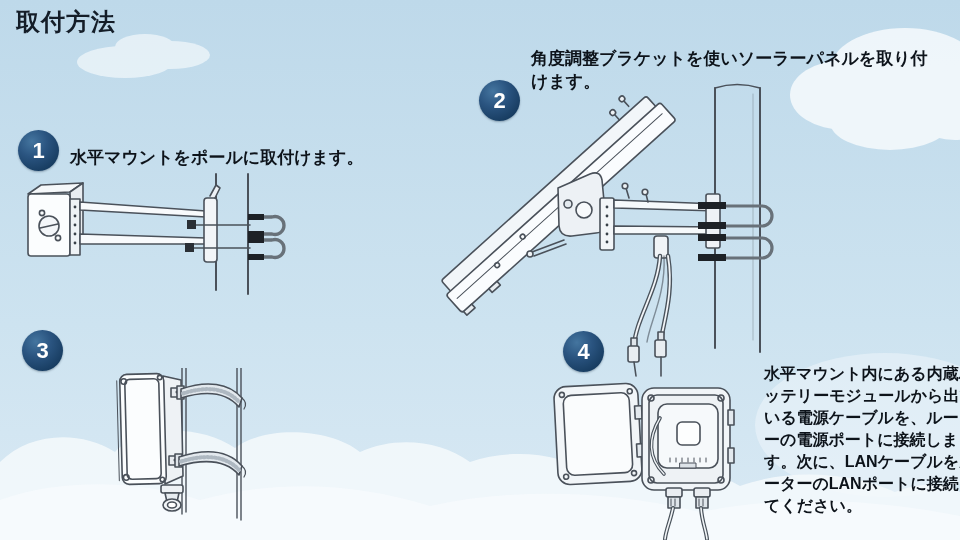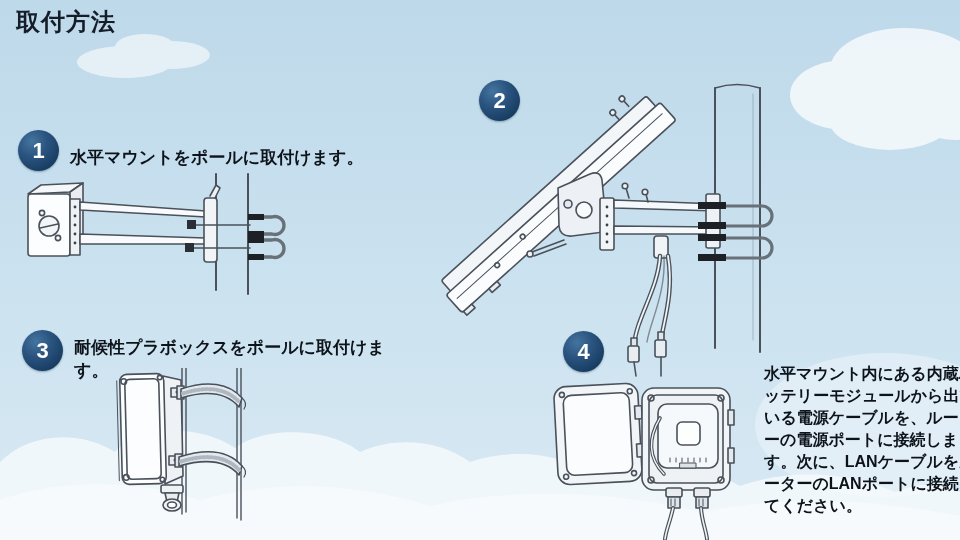"角度調整ブラケットを使いソーラーパネルを取り付けます。" div.step-text { html: none -> <div>角度調整ブラケットを使いソーラーパネルを取り付けます。</div> }
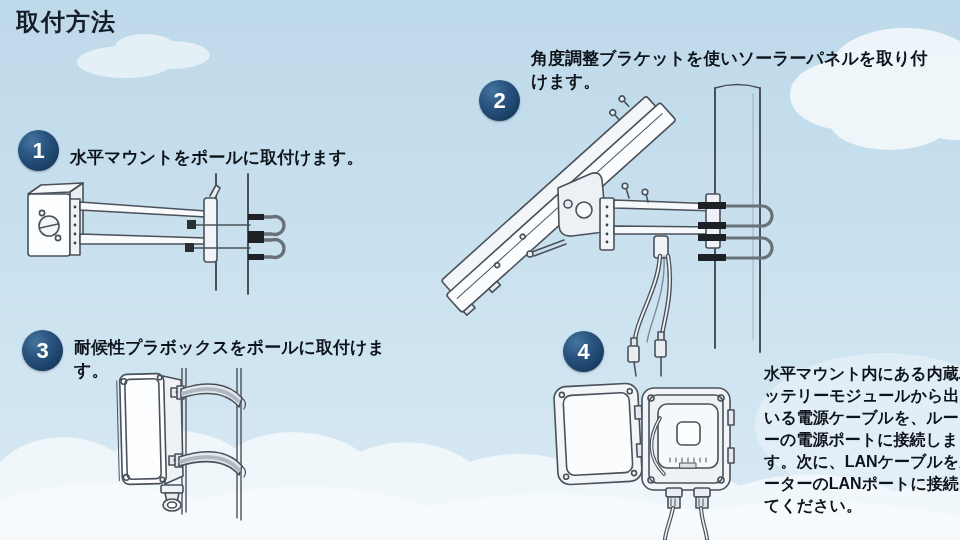"耐候性プラボックスをポールに取付けます。" div.step-text { html: <div>耐候性プラボックスをポールに取付けます。</div> -> none }
